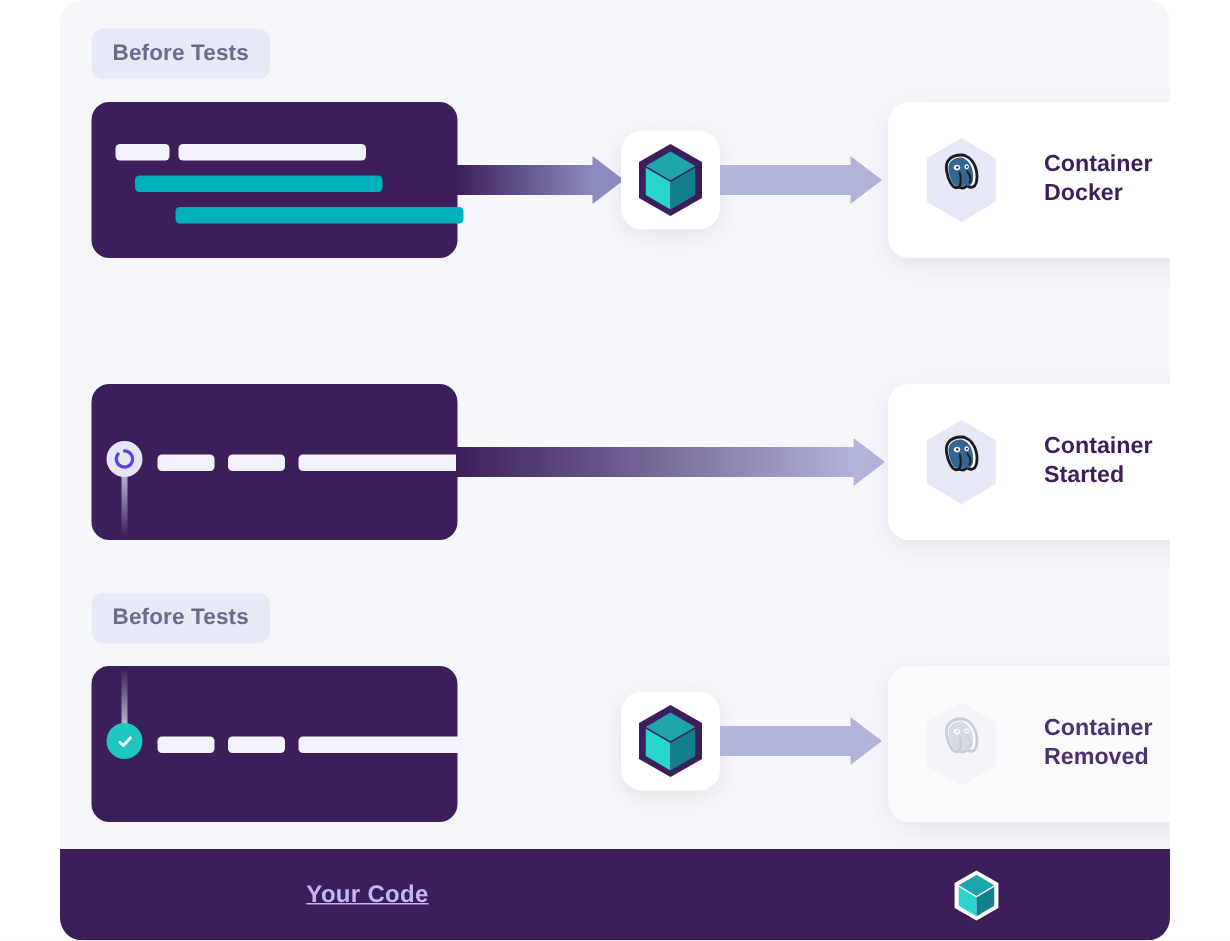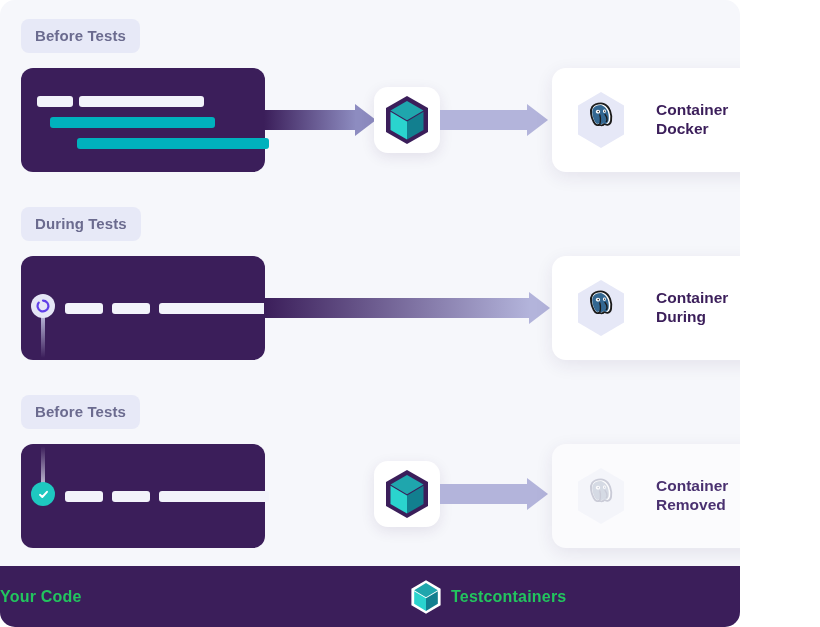"Before Tests" .canvas { margin-left: none -> 40px }
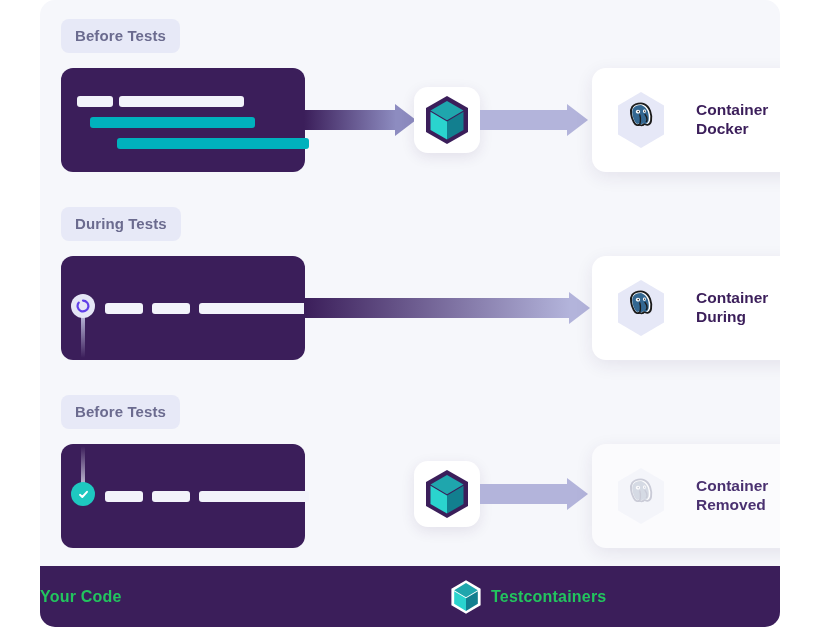"During Tests" div.chip { html: <div>During Tests</div> -> none }
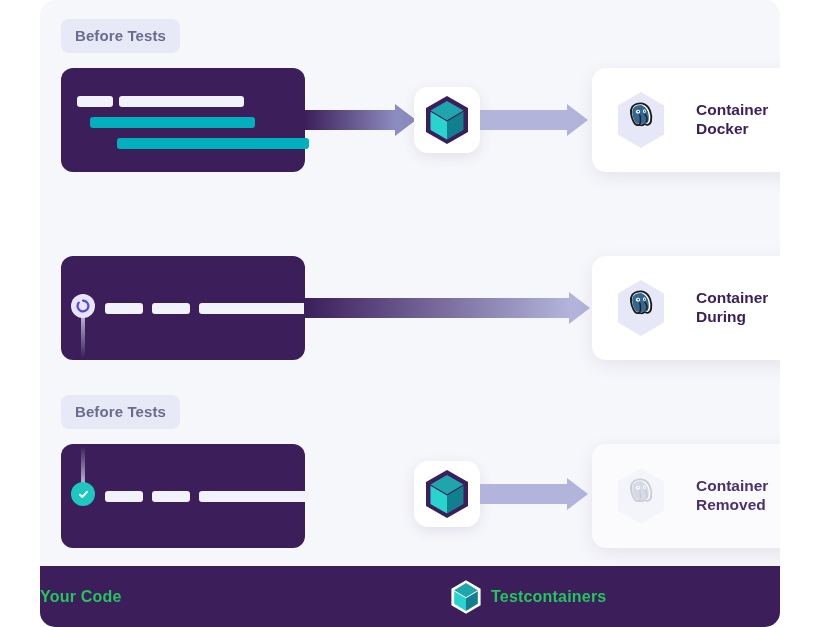"During" span { text: During -> Started }
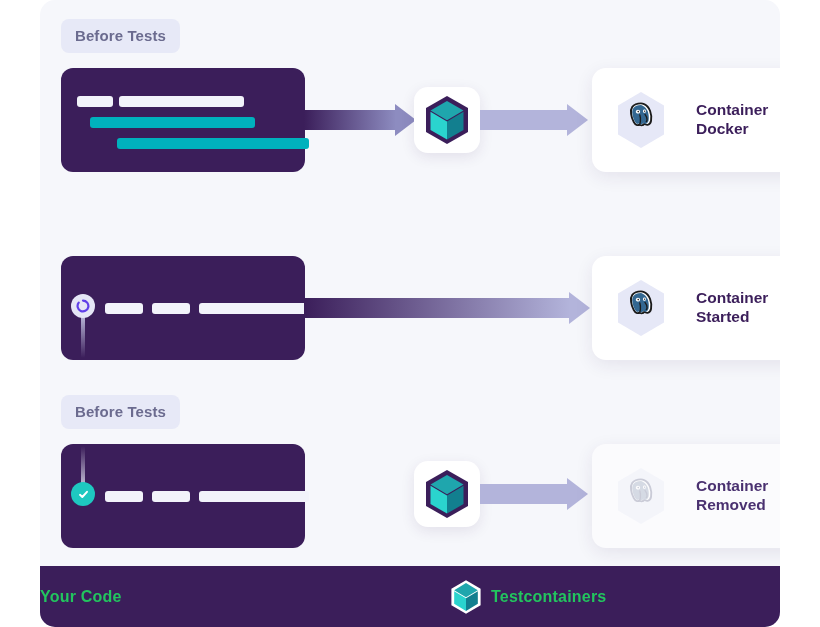"Your Code" .footer-col { color: #22c55e -> #c4b5fd; justify-content: none -> center; text-decoration: none -> underline }
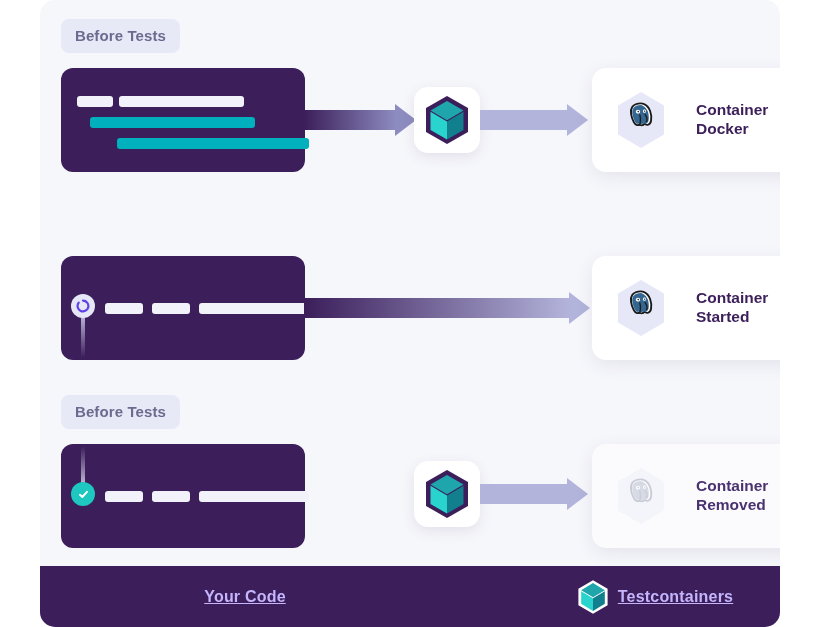"Testcontainers" span { html: <span>Testcontainers</span> -> none }
